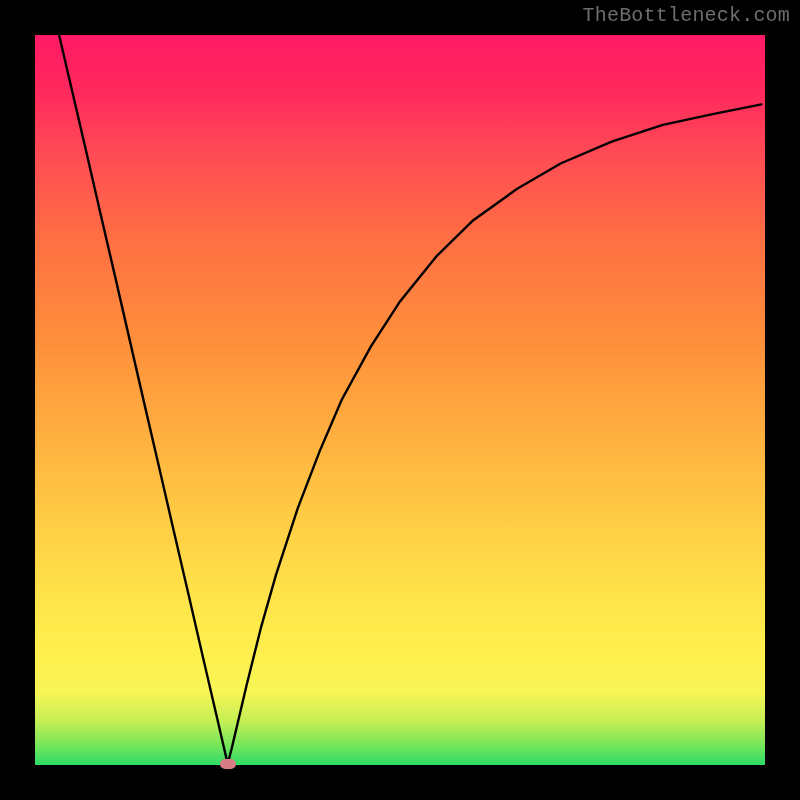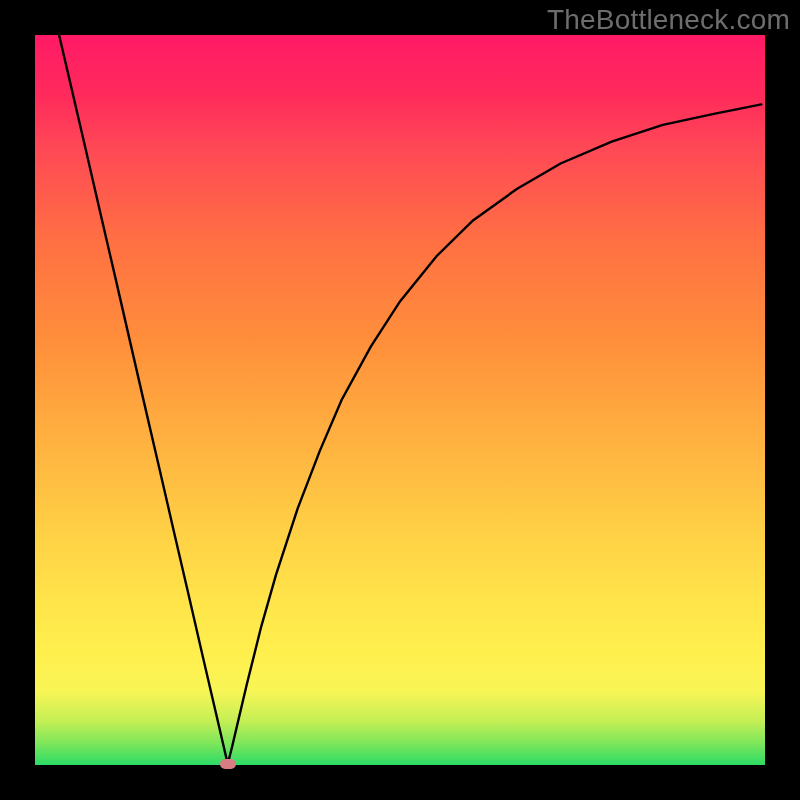"TheBottleneck.com" .watermark { font-family: Liberation Sans, sans-serif -> Liberation Mono, monospace; font-size: 28px -> 20px }
